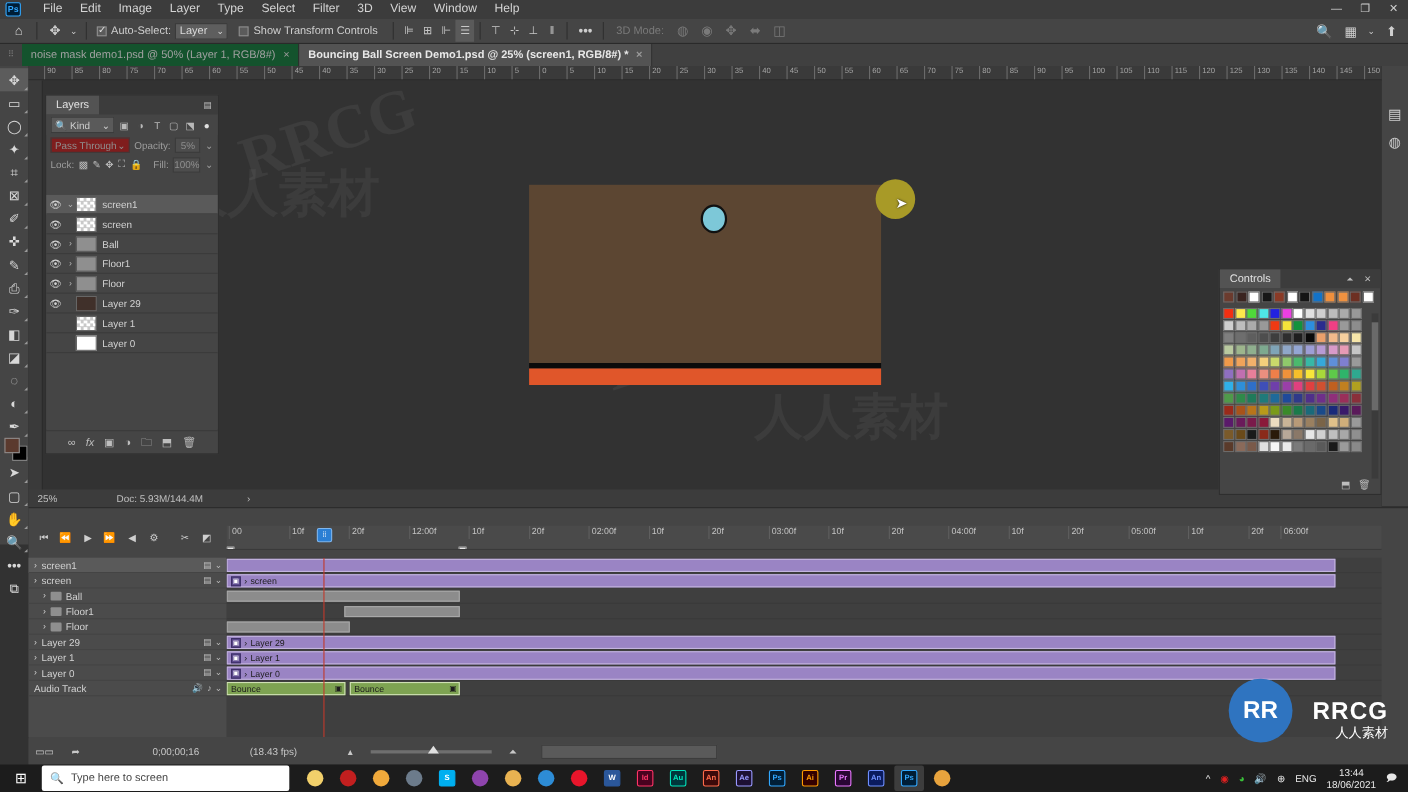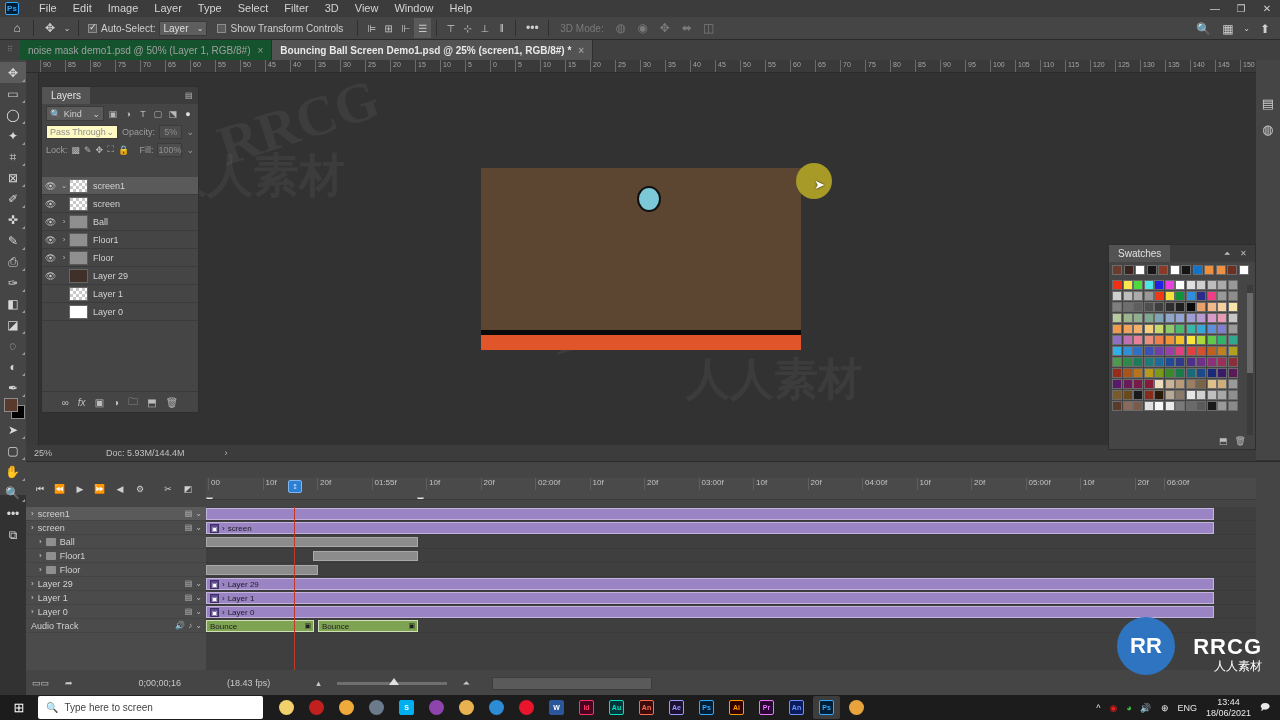"Pass Through" .blend-sel { background: #fef9c3 -> #7f1d1d }
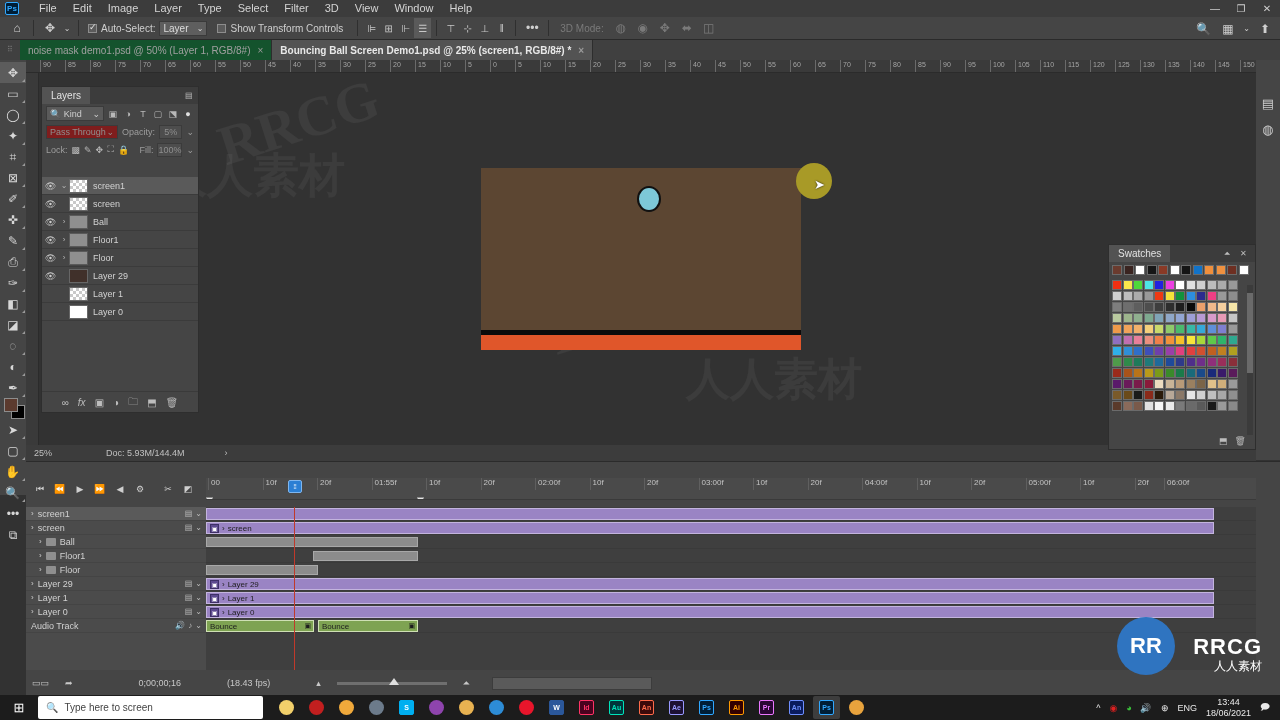"Swatches" div.panel-tab { text: Swatches -> Controls }
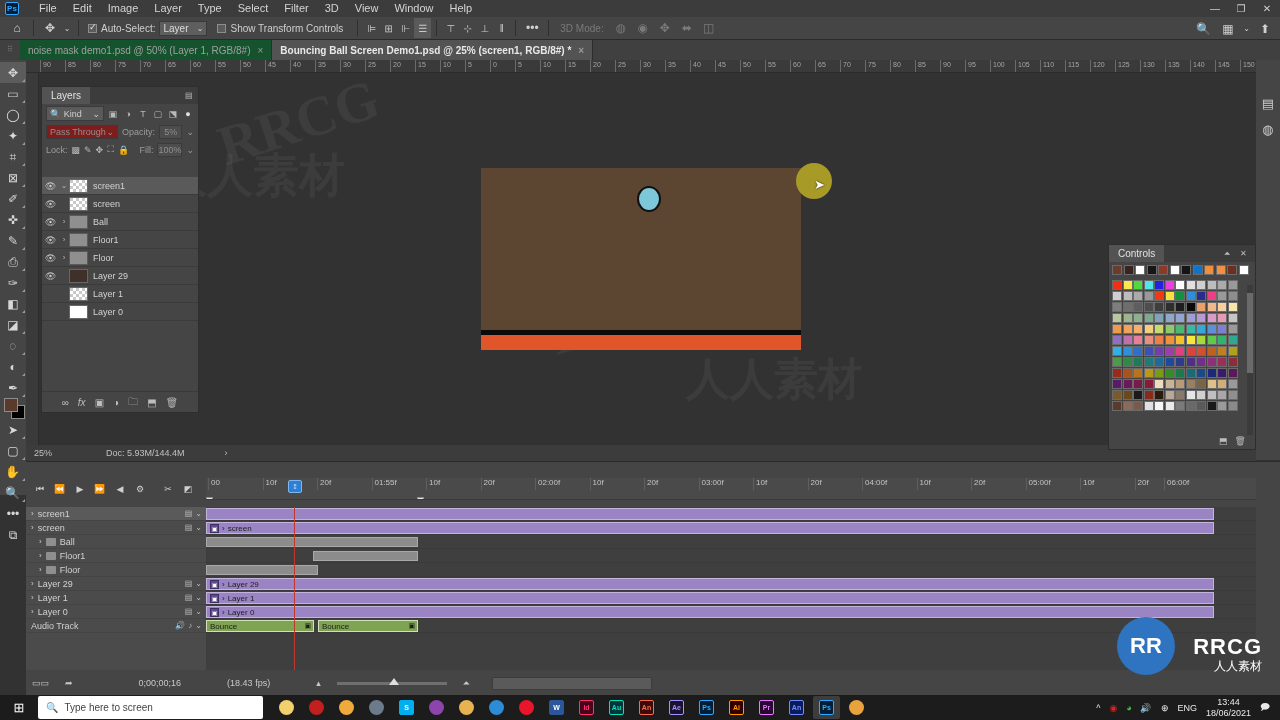"01:55f" span.tt { text: 01:55f -> 12:00f }
